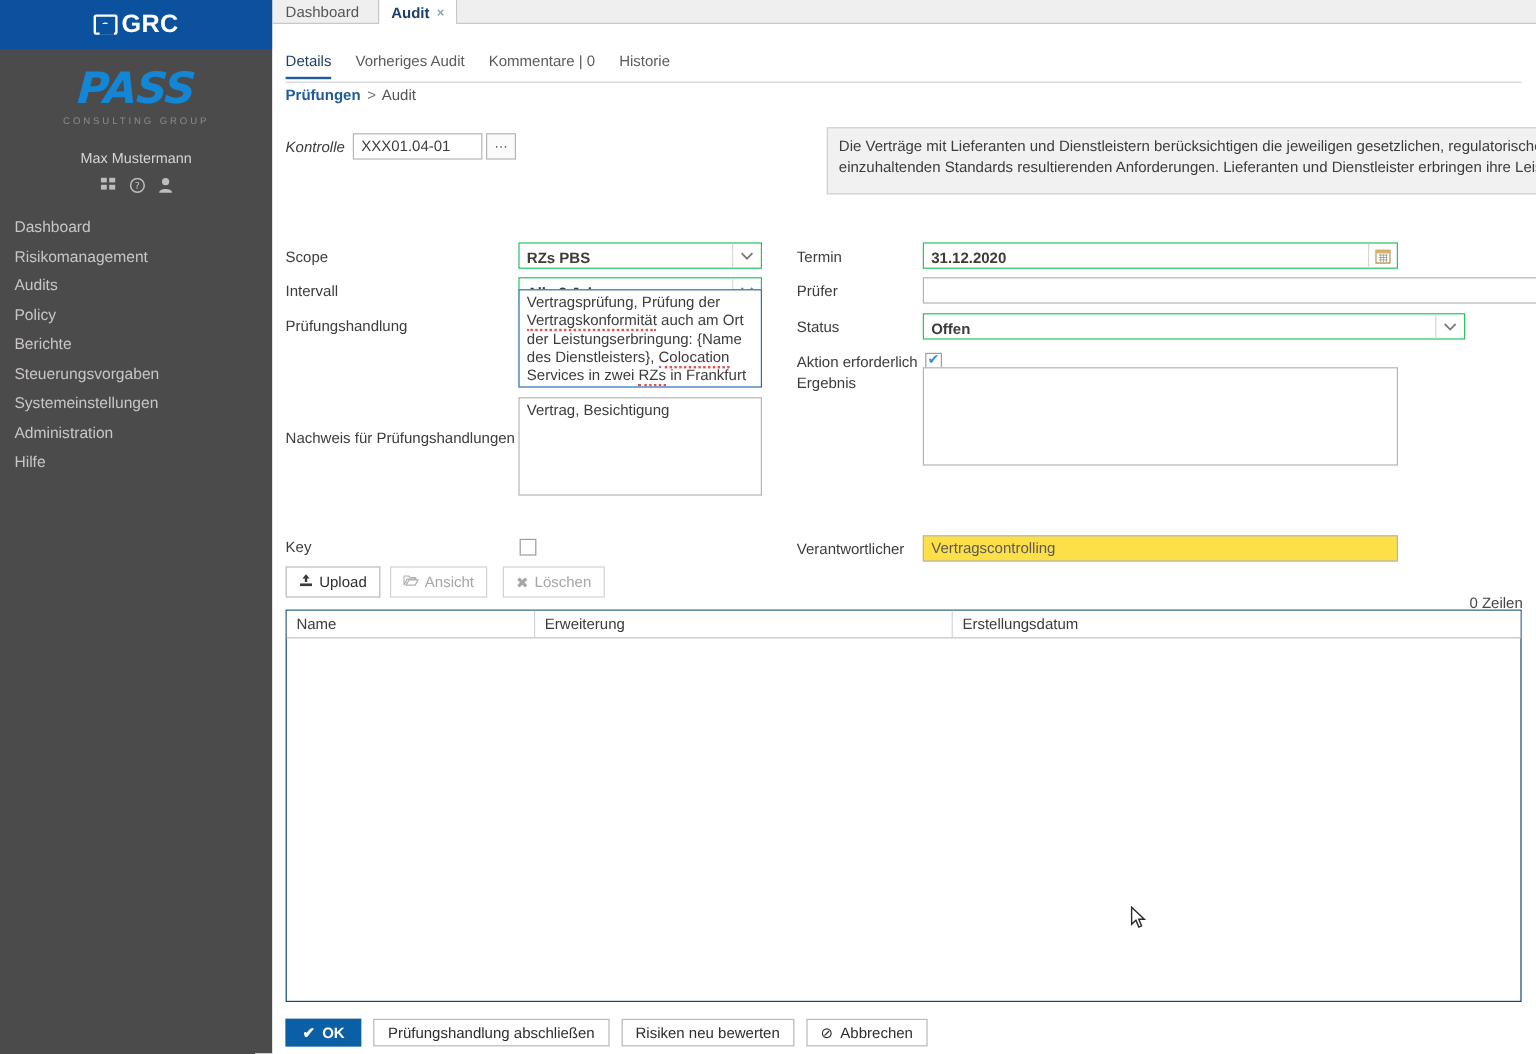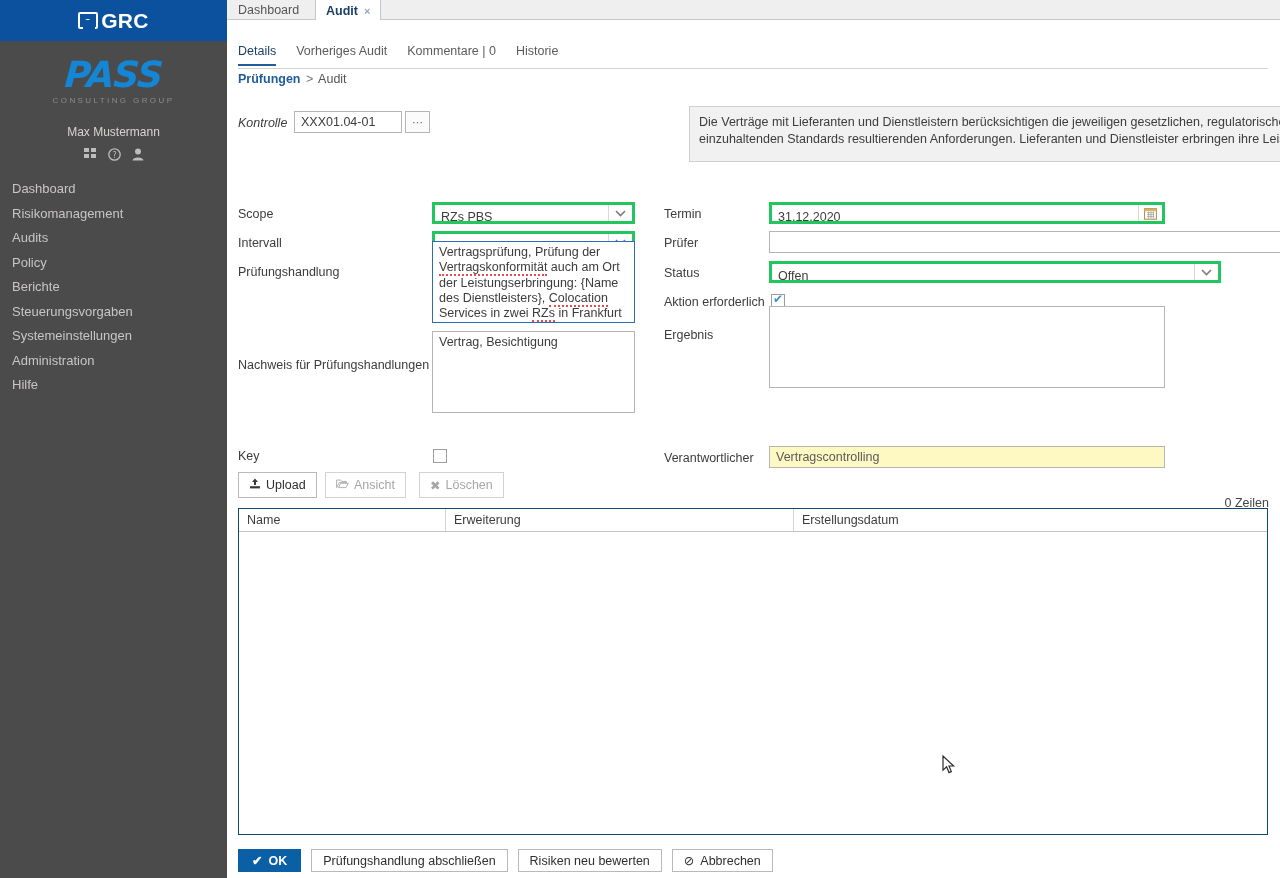"RZs PBS" .selectbox { border: 3px solid #22c55e -> 1px solid #22c55e; font-weight: none -> bold }
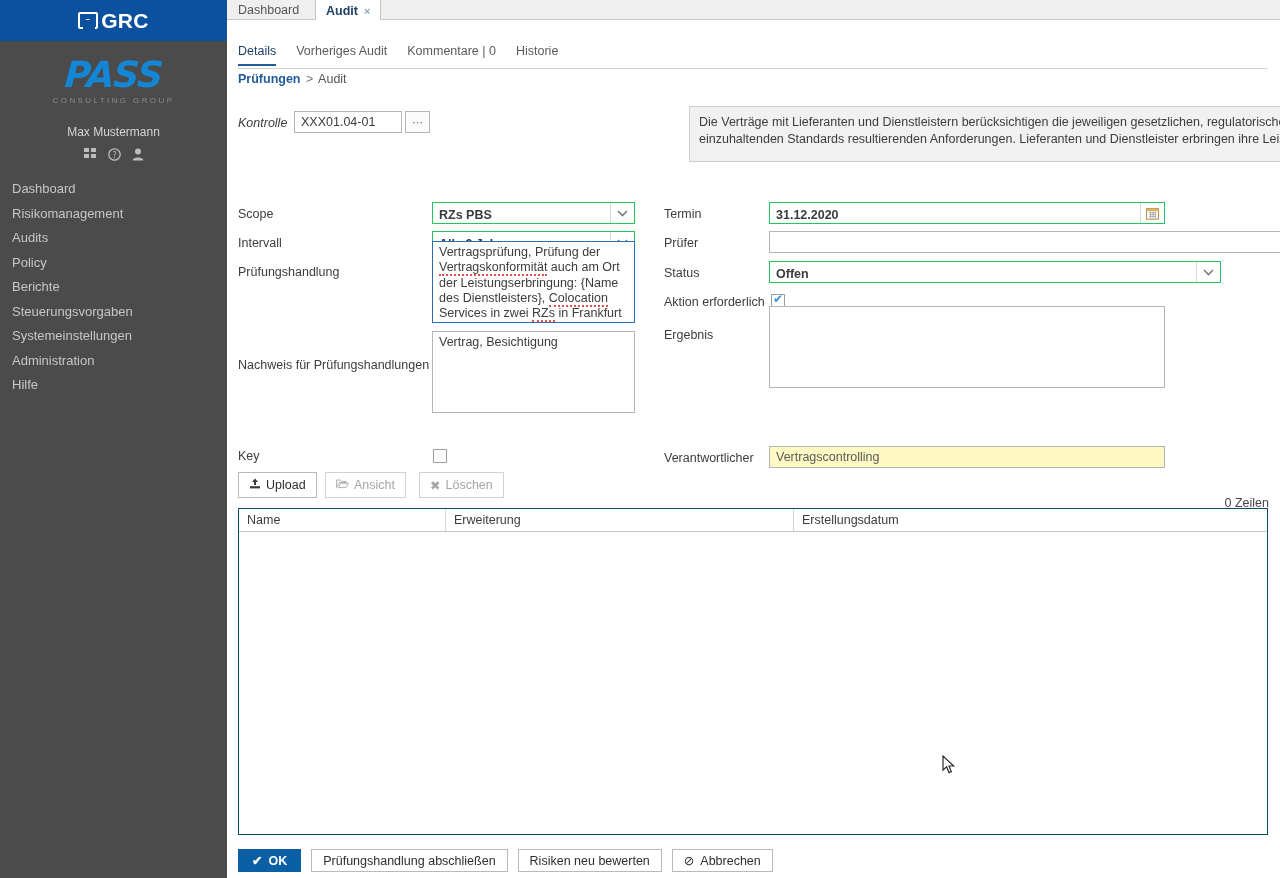"Ergebnis" div.lbl { top: 308px -> 292px }
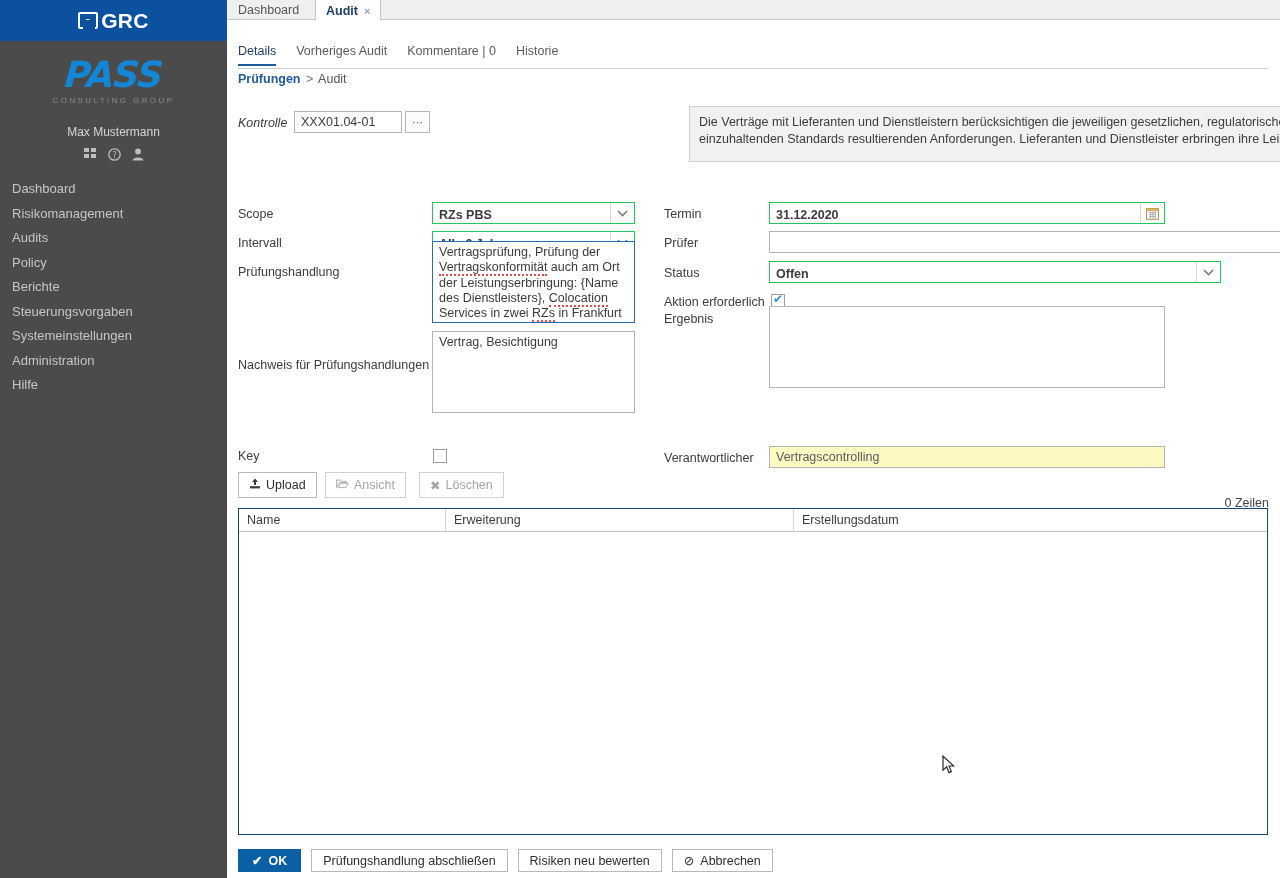"Vertragscontrolling" .fld.readonly { background: #fef9c3 -> #fde047 }
